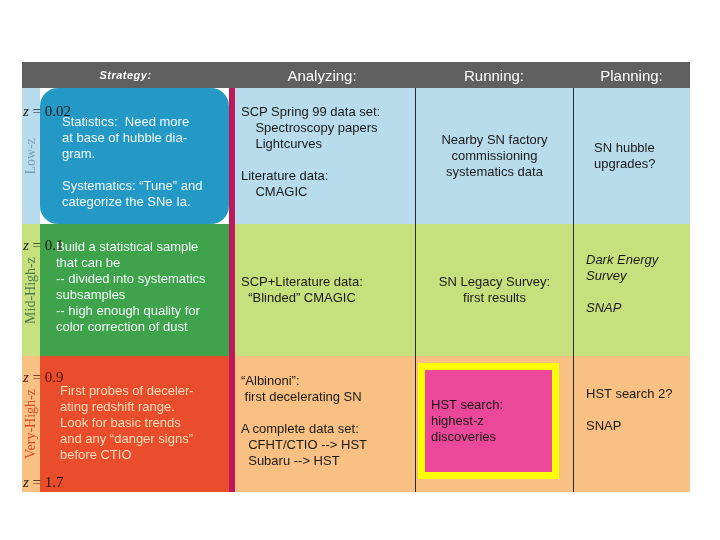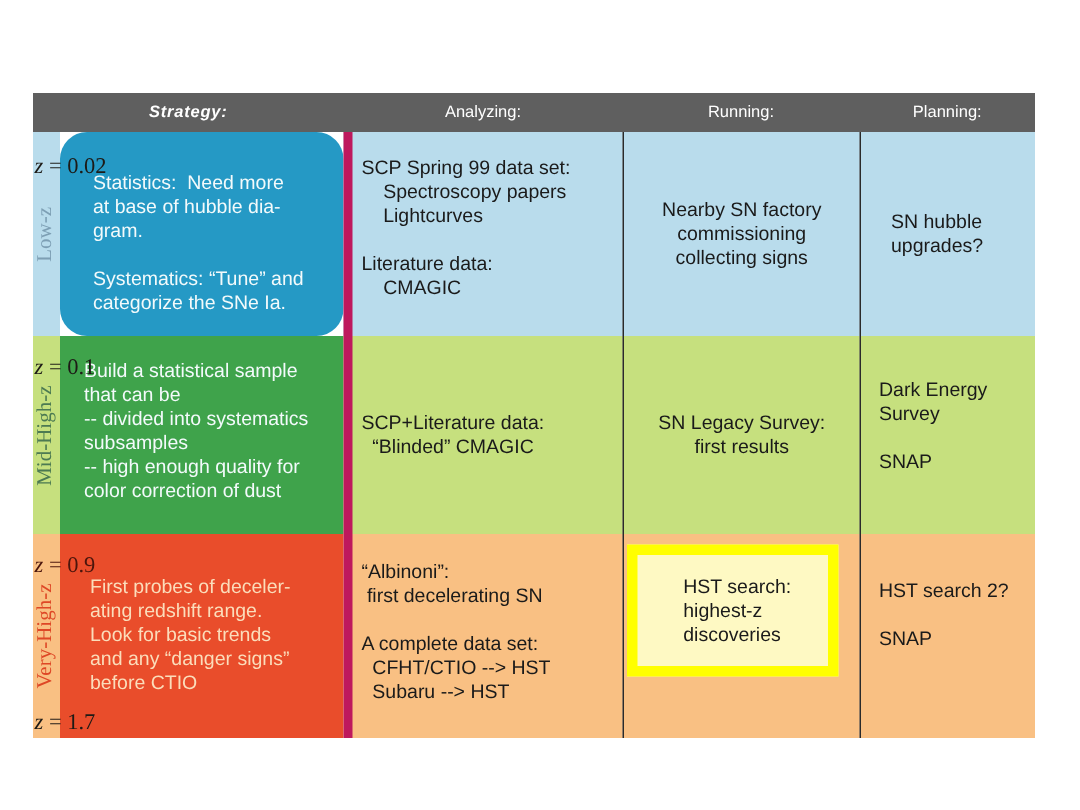"Analyzing:" .hcell { font-size: 11px -> 15px }
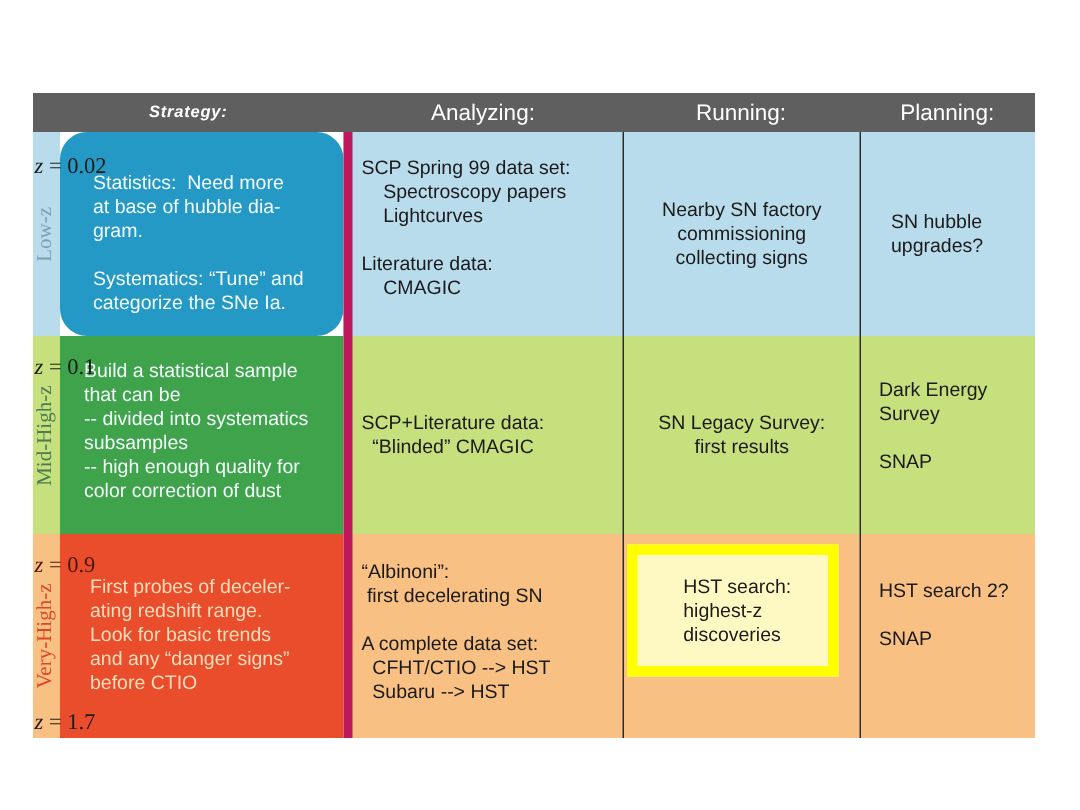"Nearby SN factory" div.txt { text: collecting signs -> systematics data }
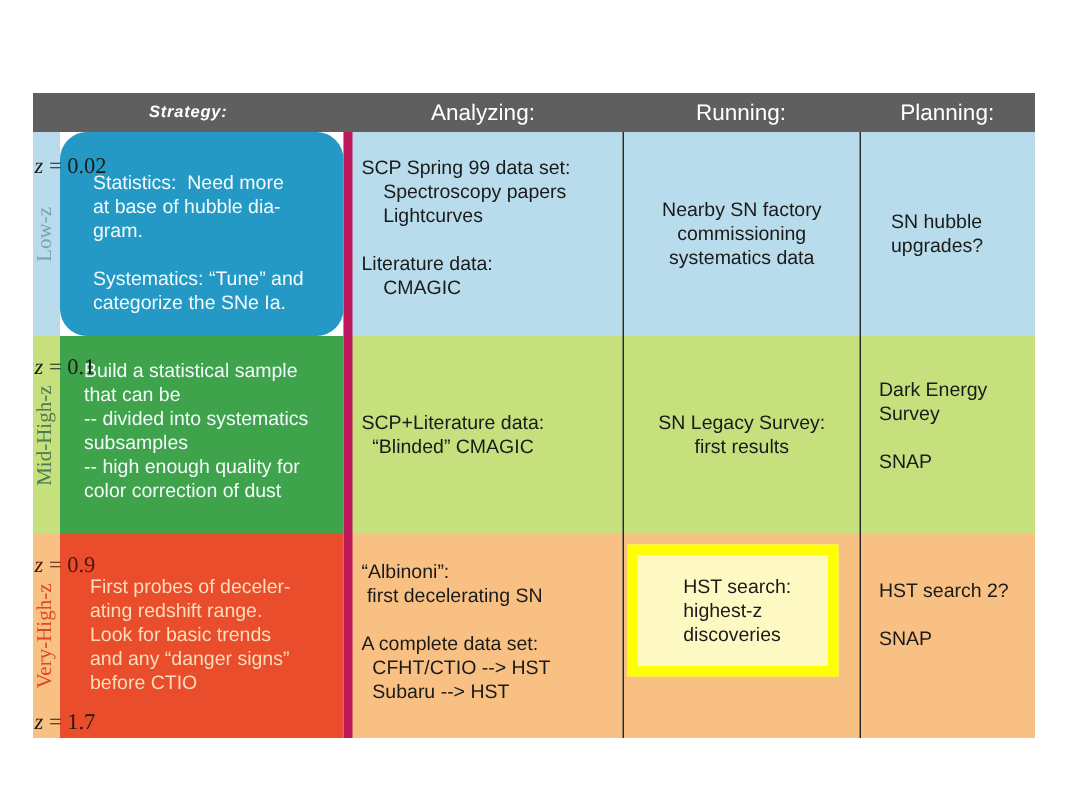"Dark Energy" .r2 .pcell { font-style: none -> italic }
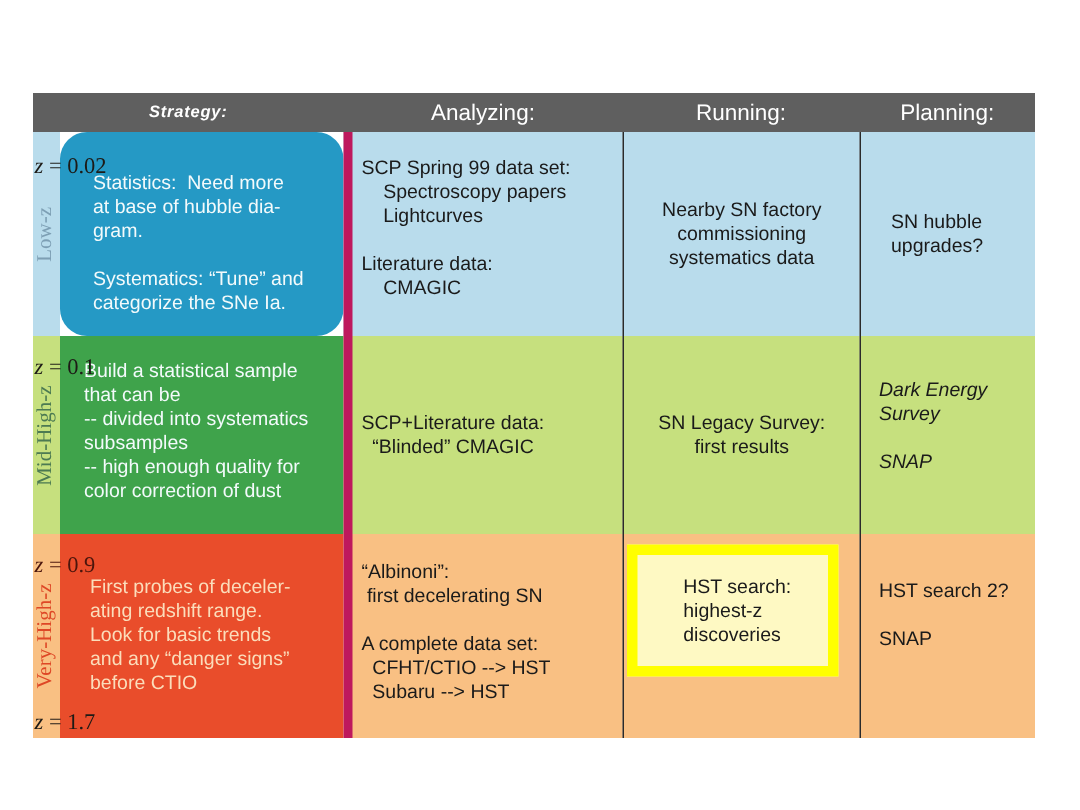"HST search:" .hlbox { background: #fef9c3 -> #ec4899; height: 88px -> 116px; justify-content: center -> none }
